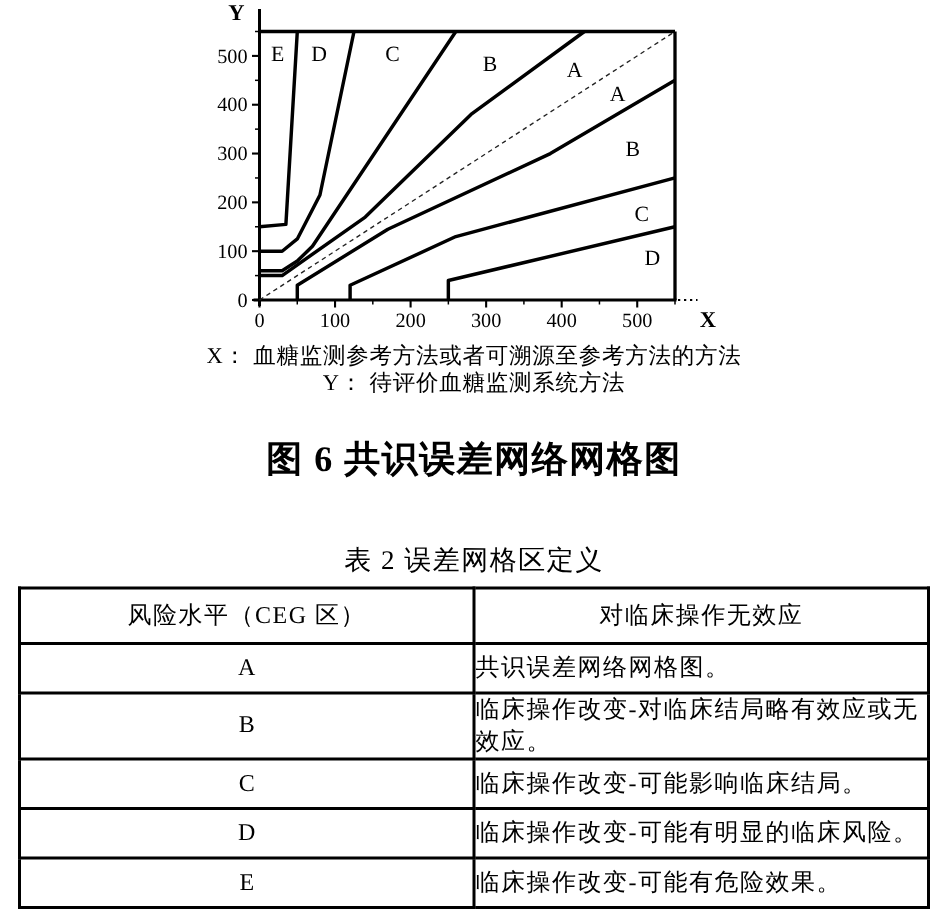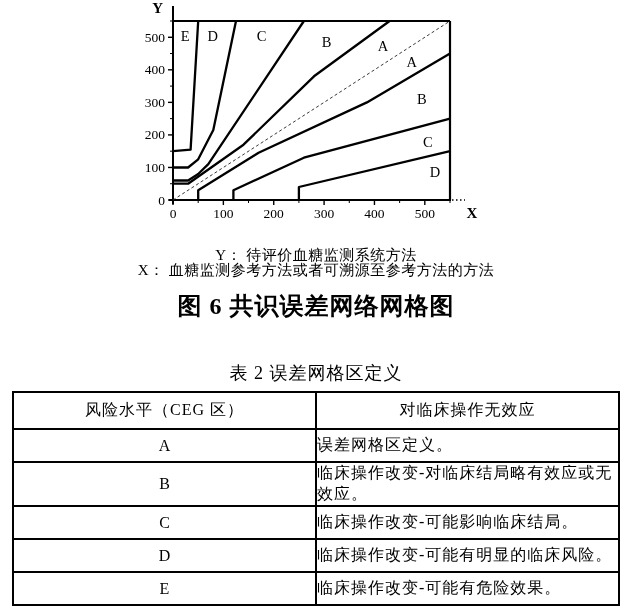"X： 血糖监测参考方法或者可溯源至参考方法的方法" .cap-x { margin-top: 33px -> none }
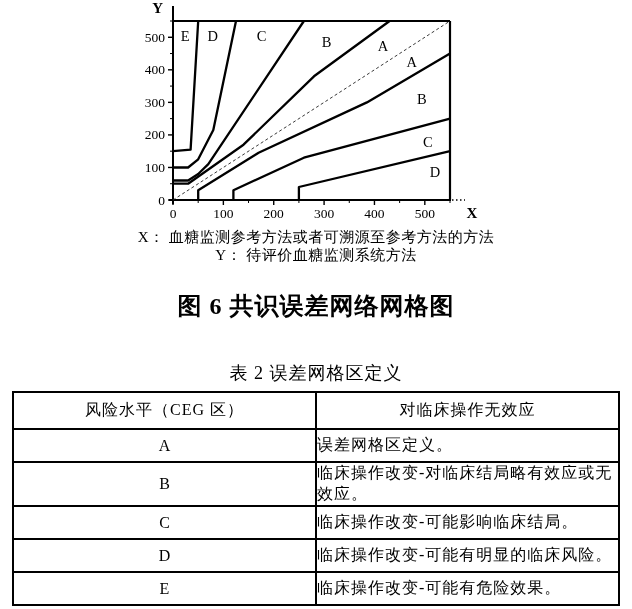"误差网格区定义。" td.risk { text: 误差网格区定义 -> 共识误差网络网格图 }
